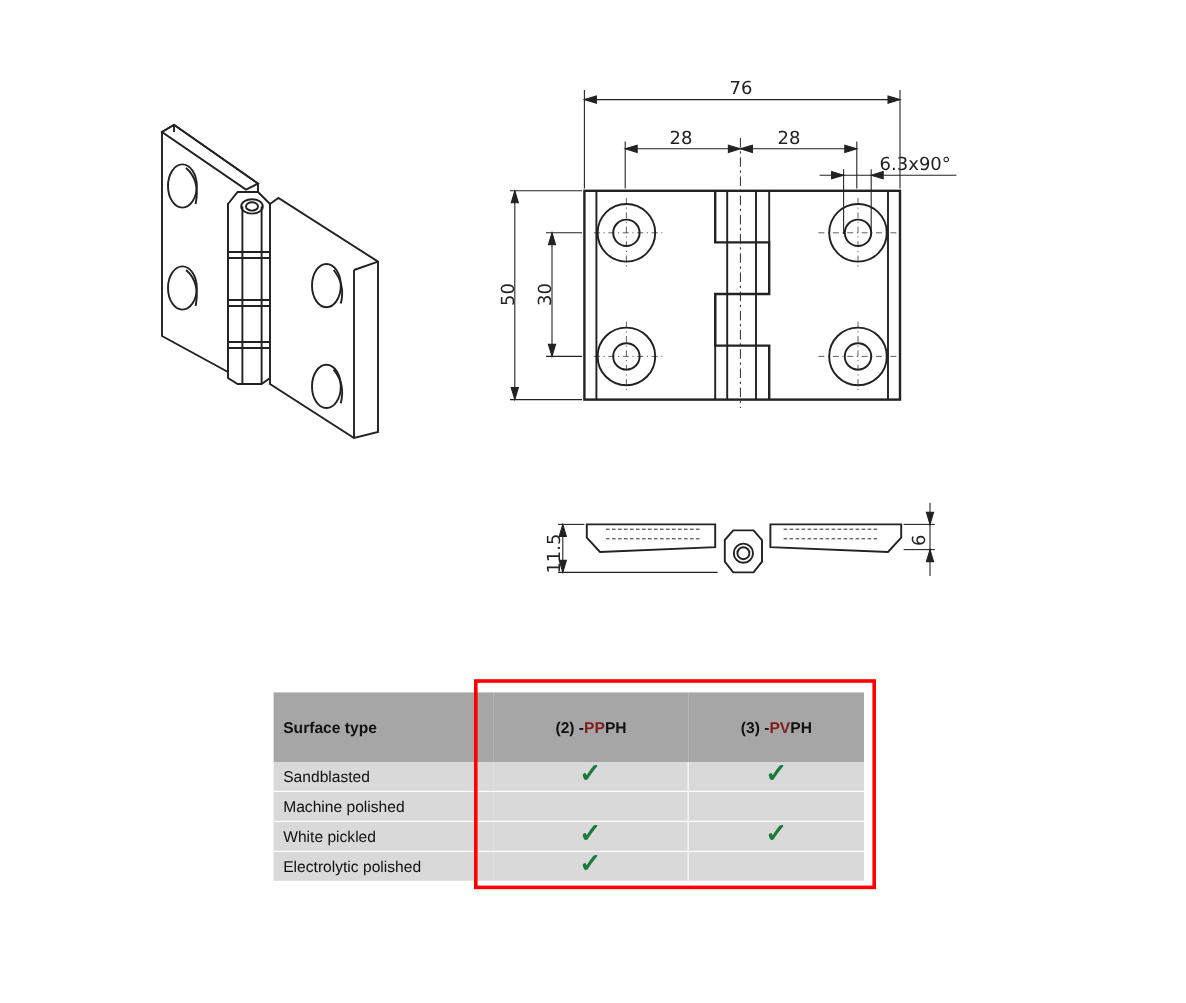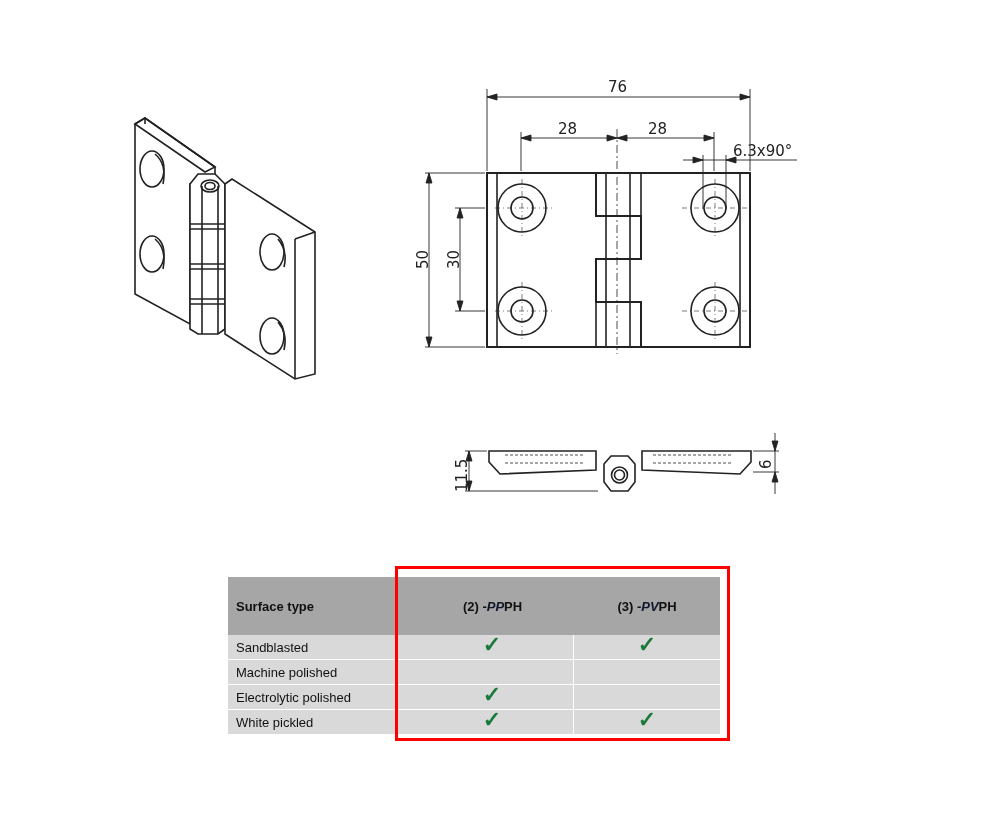"76" .drawing { top: 14px -> 0 }
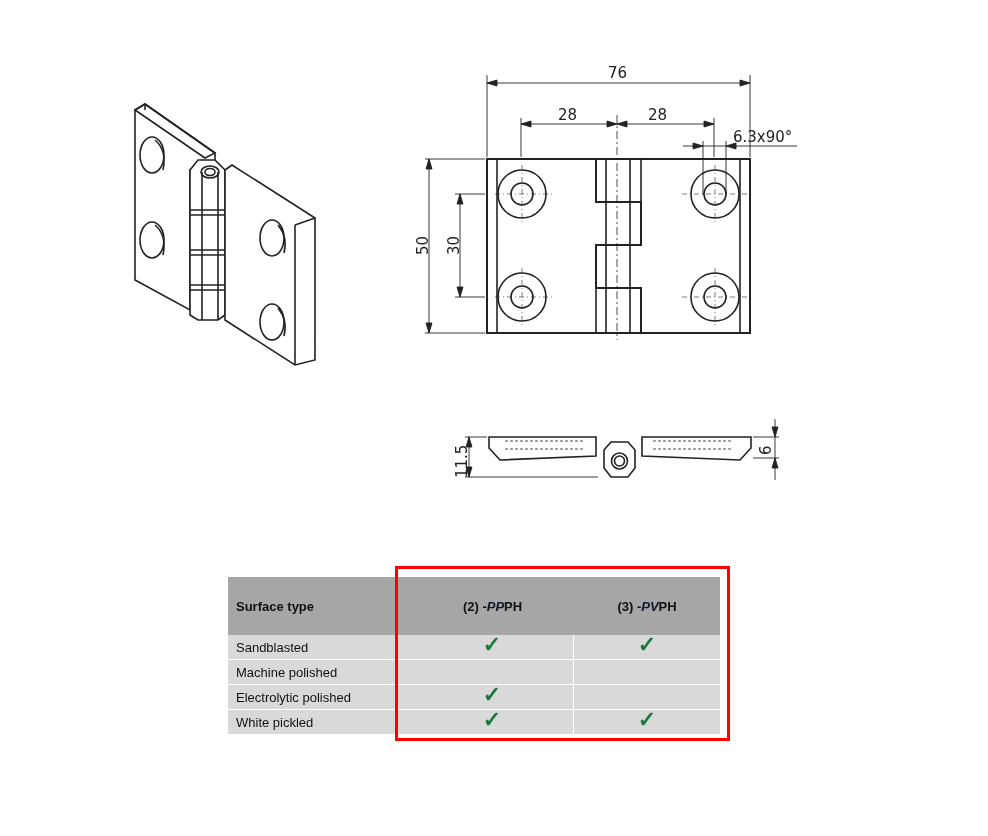"PP" .red { color: #0f172a -> #7f1d1d; font-style: italic -> none }
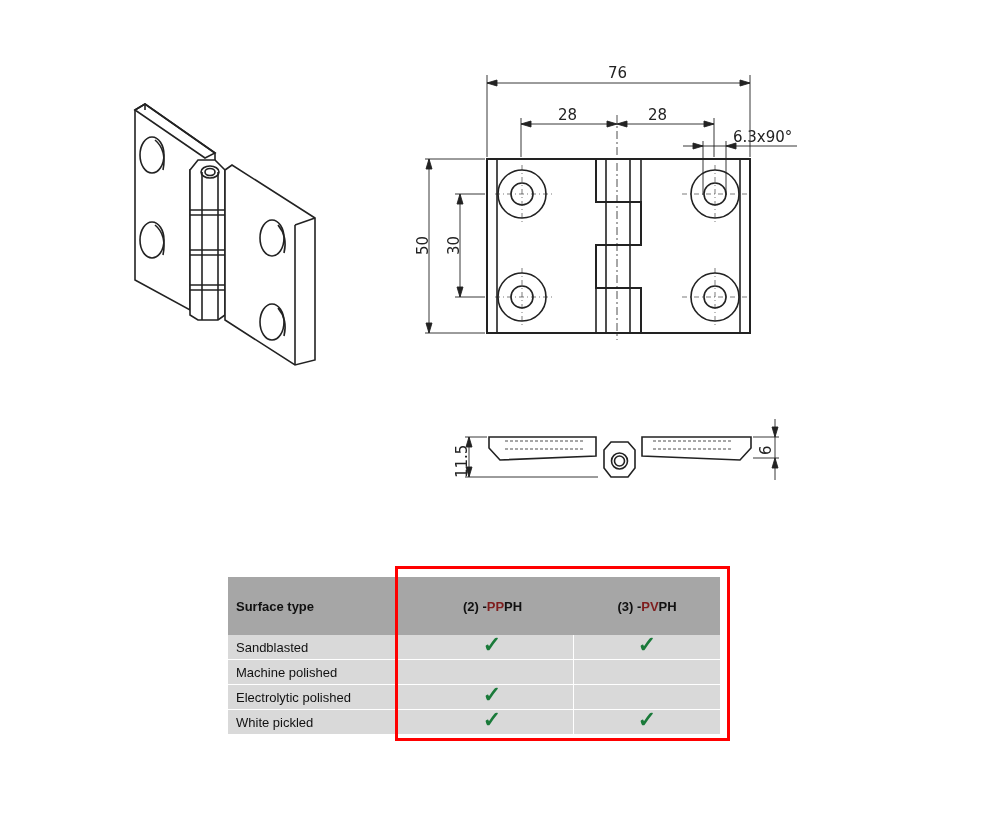"Electrolytic polished" tr { order: before "White pickled" -> after "White pickled" }
